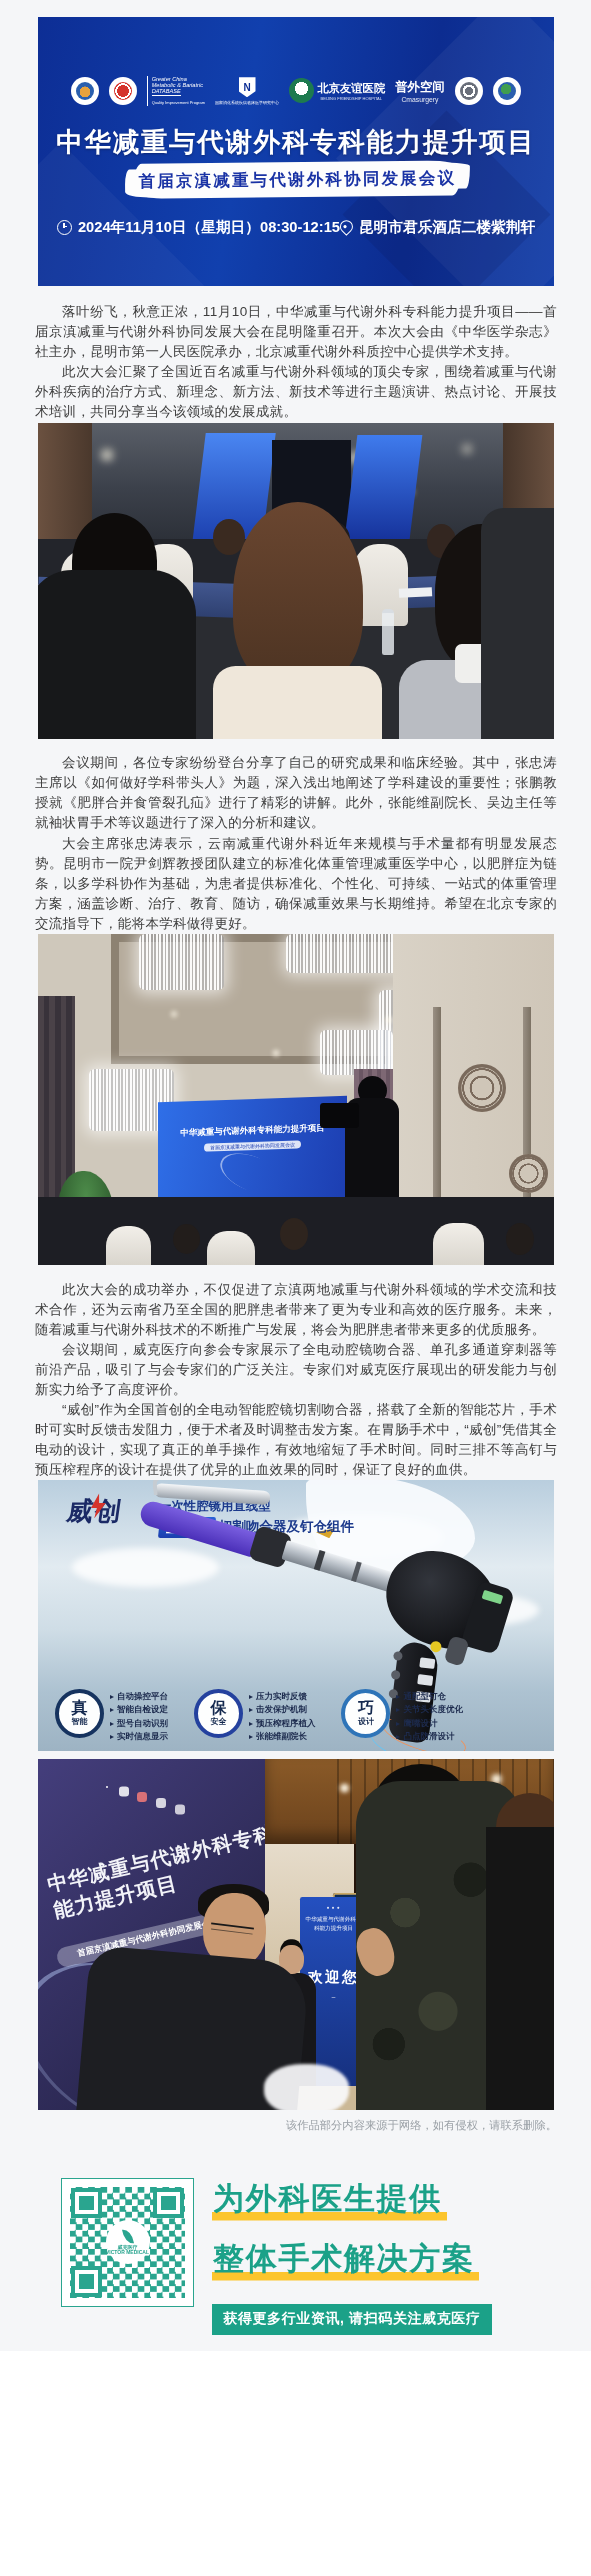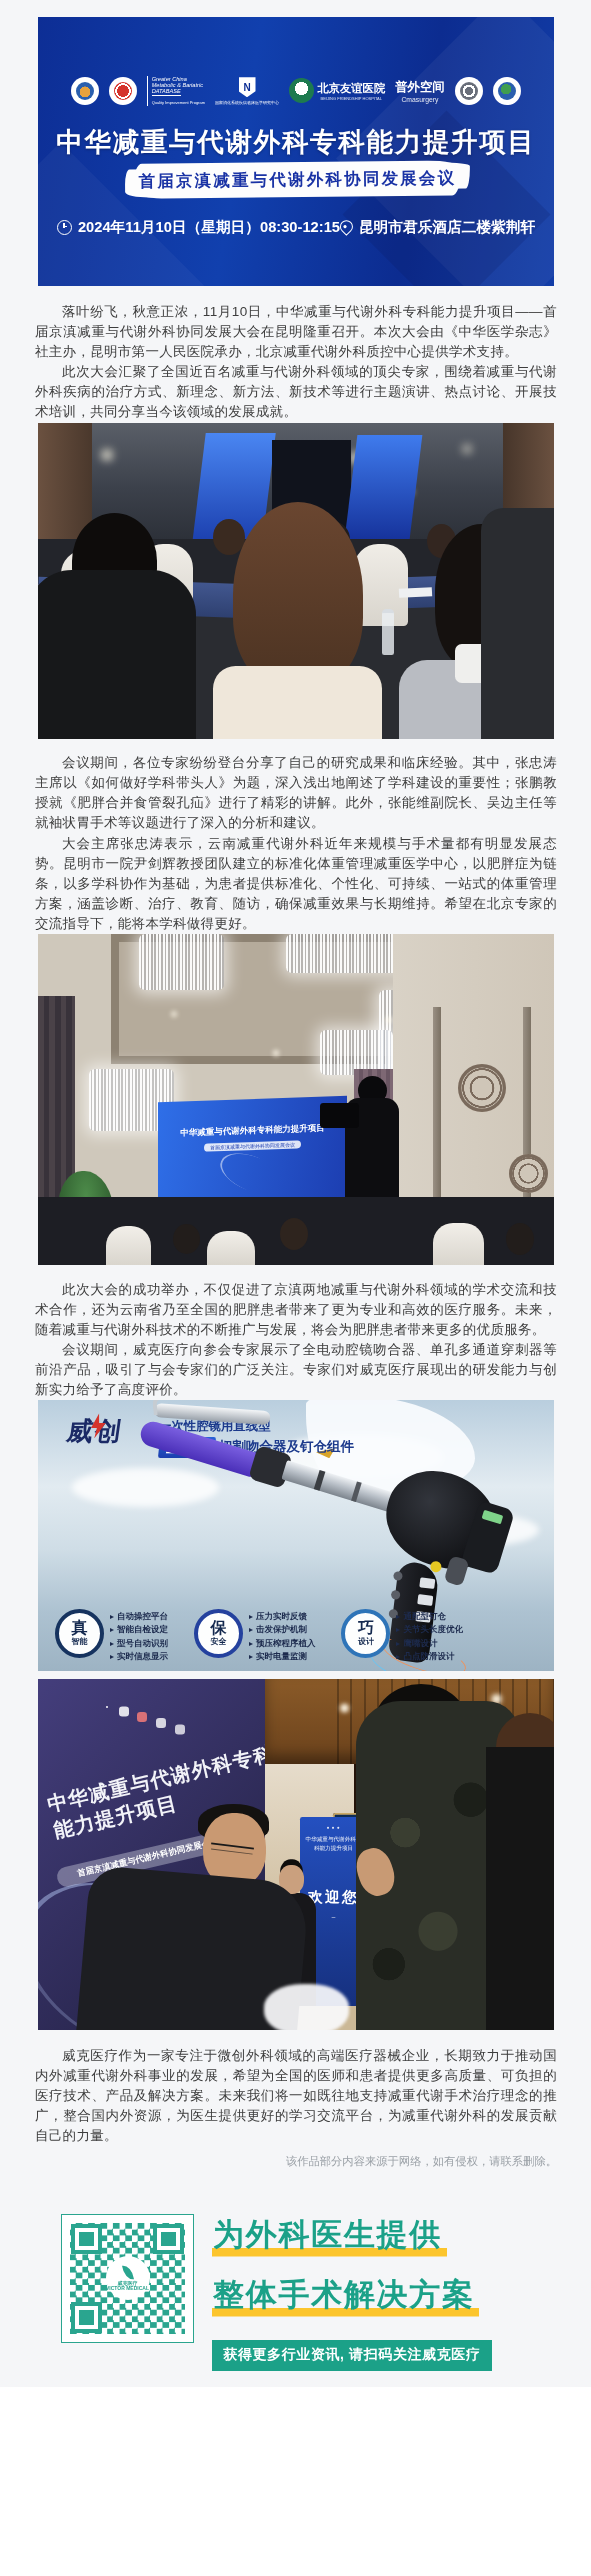"“威创”作为全国首创的全电动智能腔镜切割吻合器，搭载了全新的智能芯片，手术时可实" p.para { html: none -> <p>“威创”作为全国首创的全电动智能腔镜切割吻合器，搭载了全新的智能芯片，手术时可实时反馈击发阻力，便于术者及时调整击发方案。在胃肠手术中，“威创”凭借其全电动的设计，实现了真正的单手操作，有效地缩短了手术时间。同时三排不等高钉与预压榨程序的设计在提供了优异的止血效果的同时，保证了良好的血供。</p> }
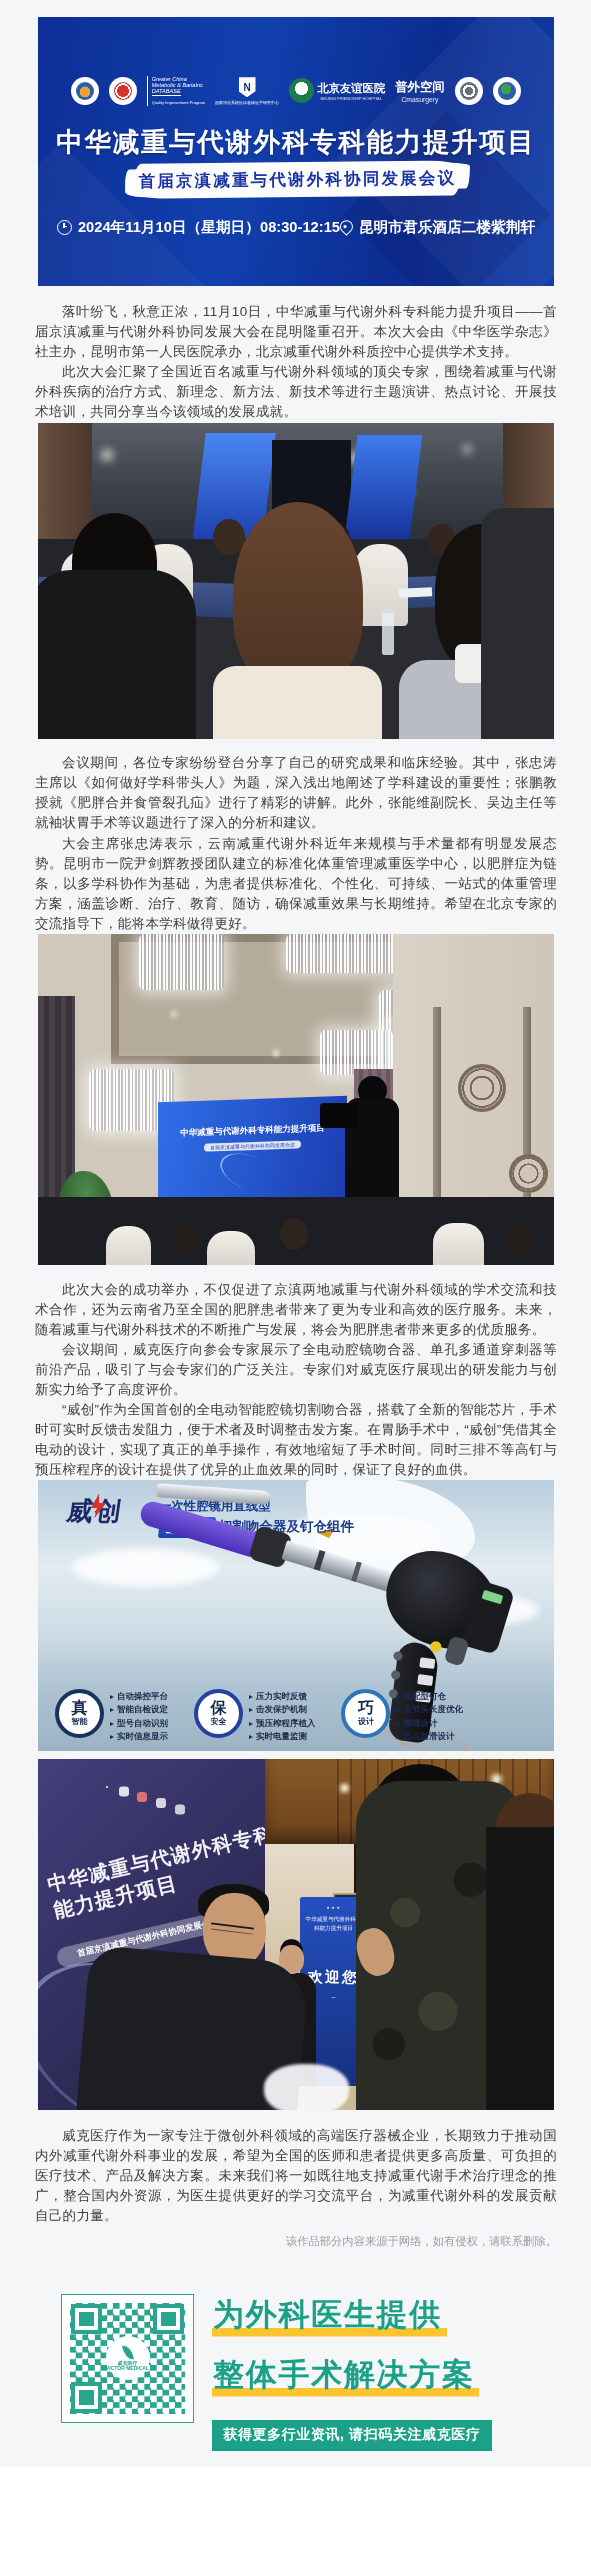"实时电量监测" li { text: 实时电量监测 -> 张能维副院长 }
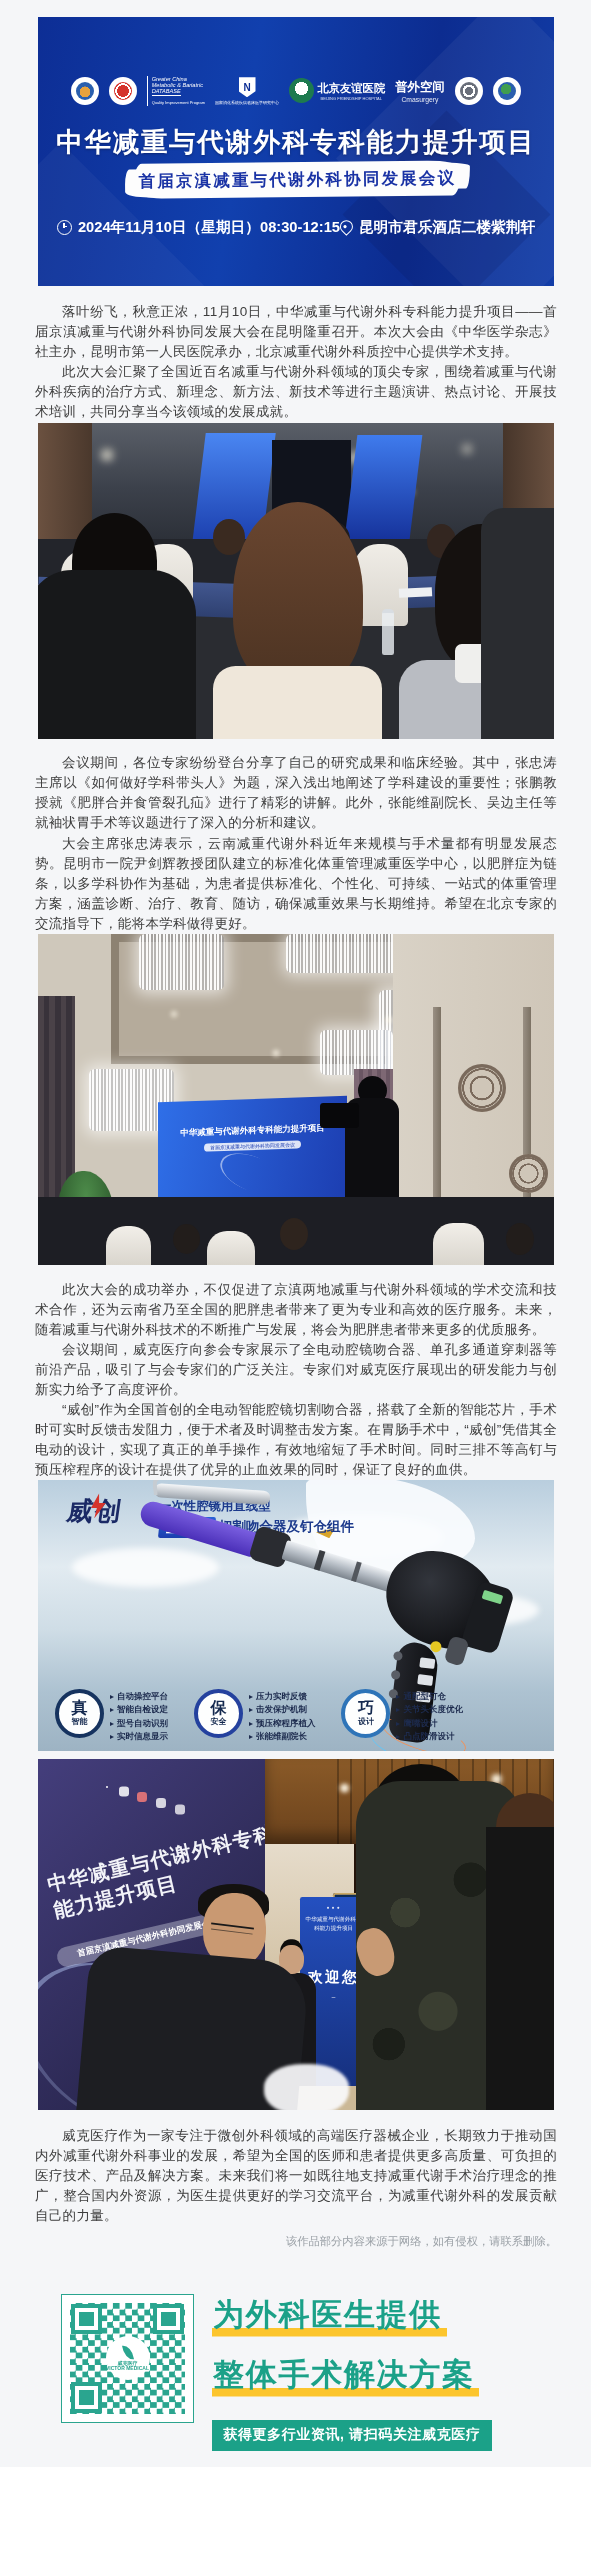"威克医疗作为一家专注于微创外科领域的高端医疗器械企业，长期致力于推动国内外减重代" p.para { html: <p>威克医疗作为一家专注于微创外科领域的高端医疗器械企业，长期致力于推动国内外减重代谢外科事业的发展，希望为全国的医师和患者提供更多高质量、可负担的医疗技术、产品及解决方案。未来我们将一如既往地支持减重代谢手术治疗理念的推广，整合国内外资源，为医生提供更好的学习交流平台，为减重代谢外科的发展贡献自己的力量。</p> -> none }
